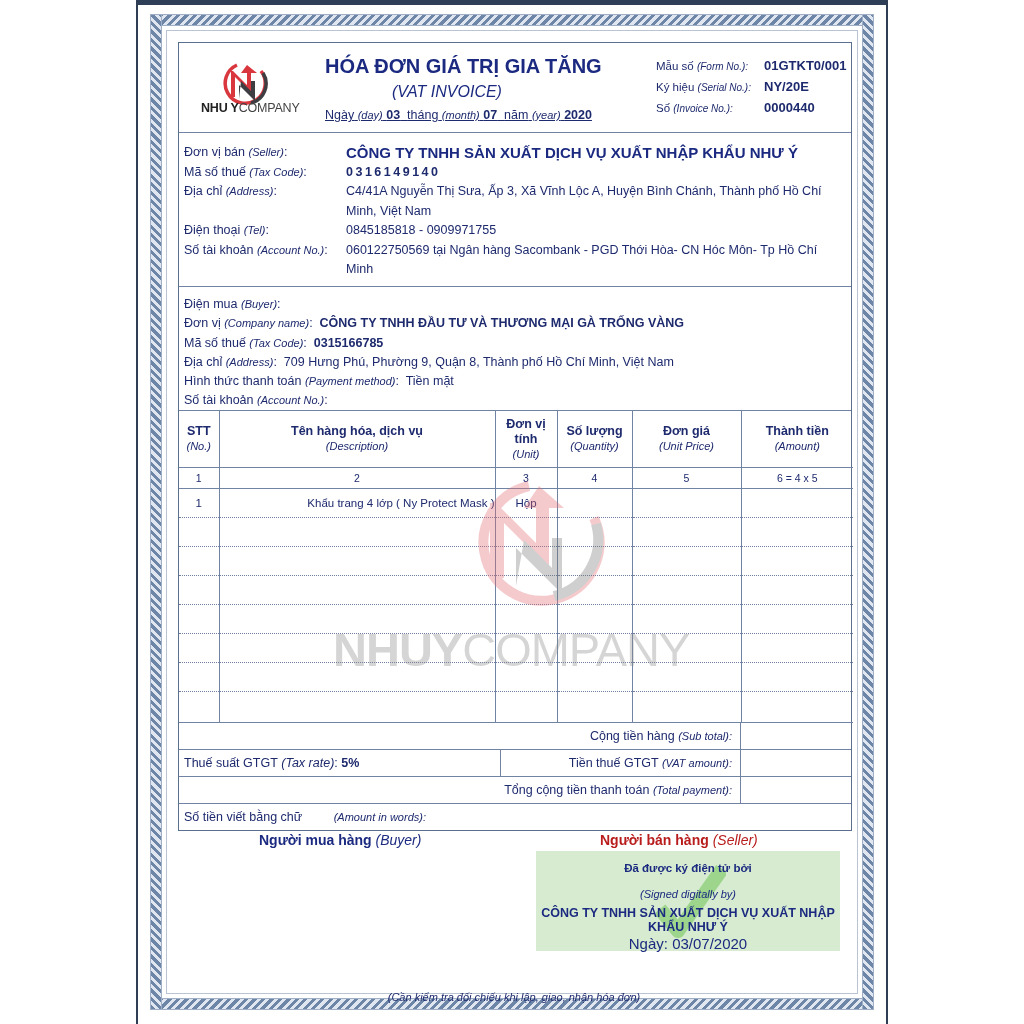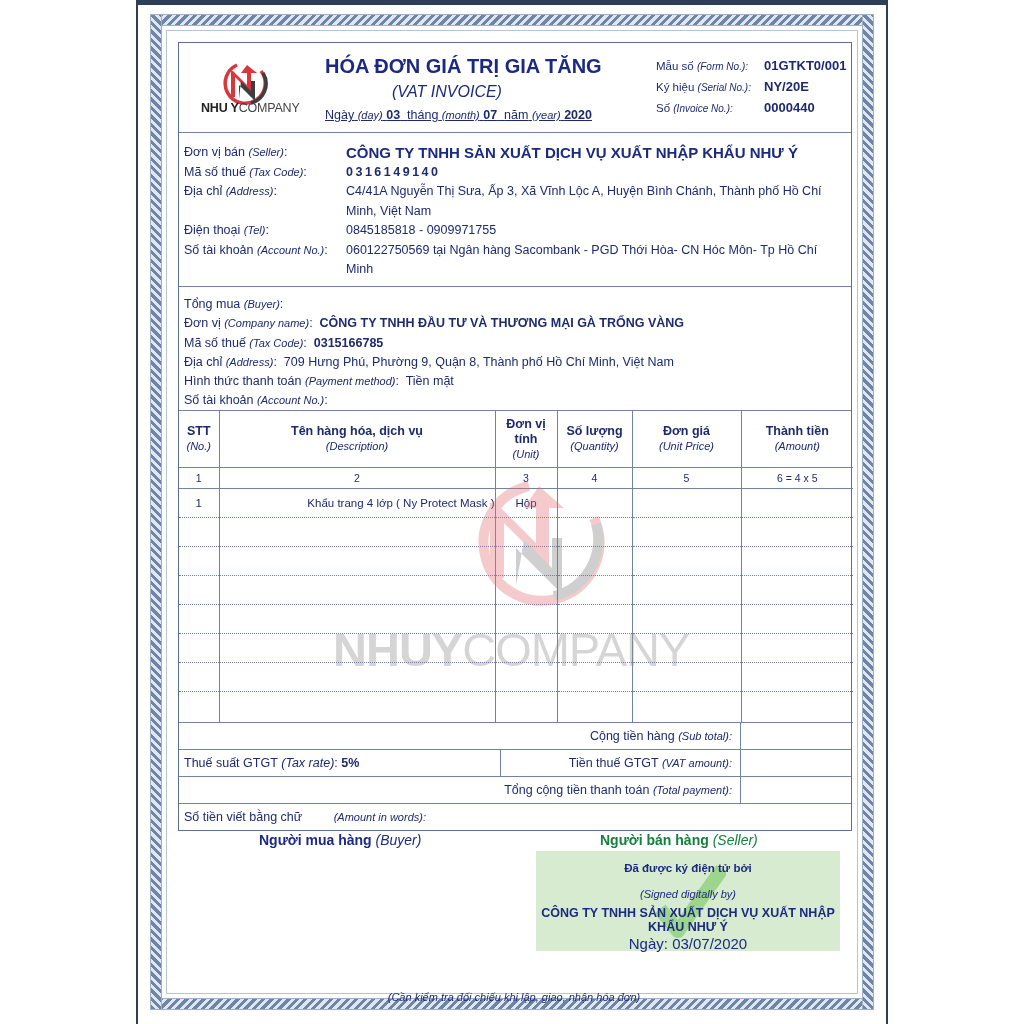"Tổng mua" span { text: Tổng -> Điện }
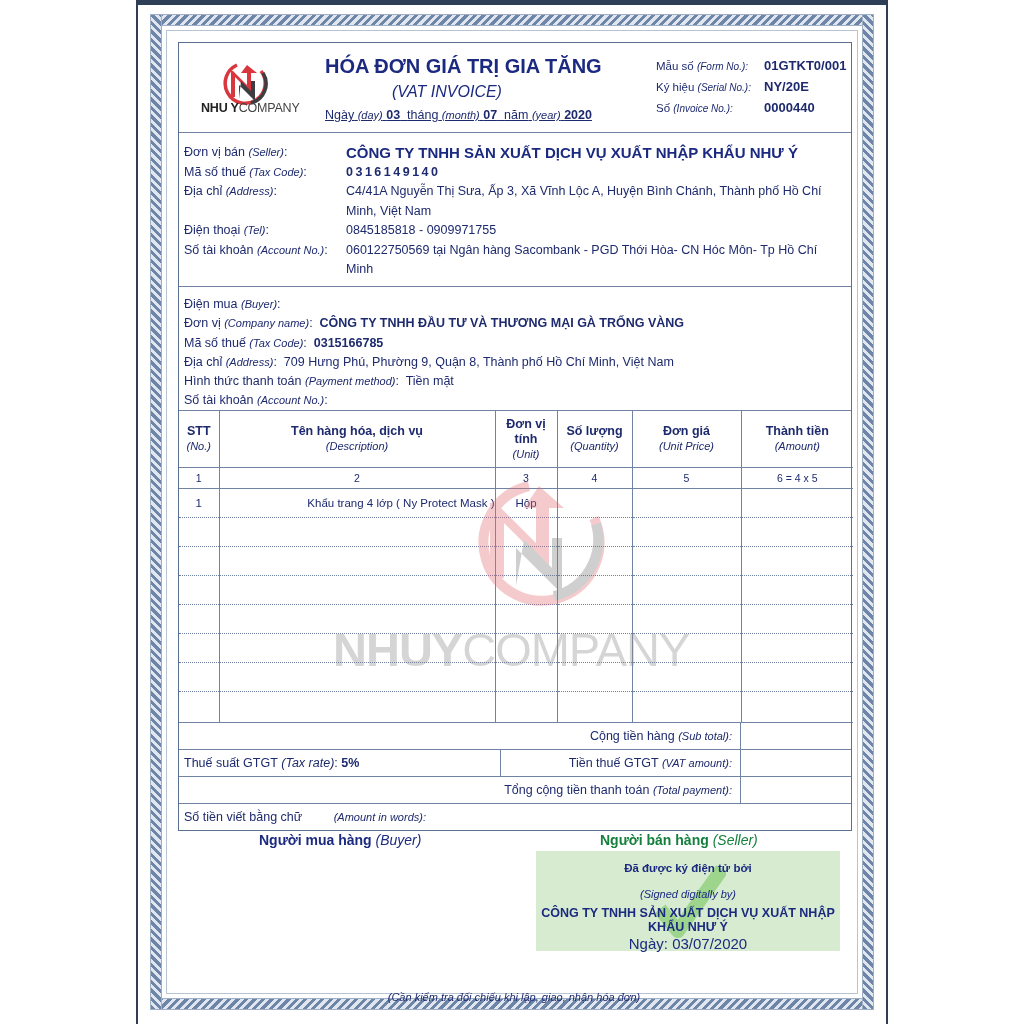"Người bán hàng (Seller)" .sig-seller { color: #15803d -> #b91c1c }
